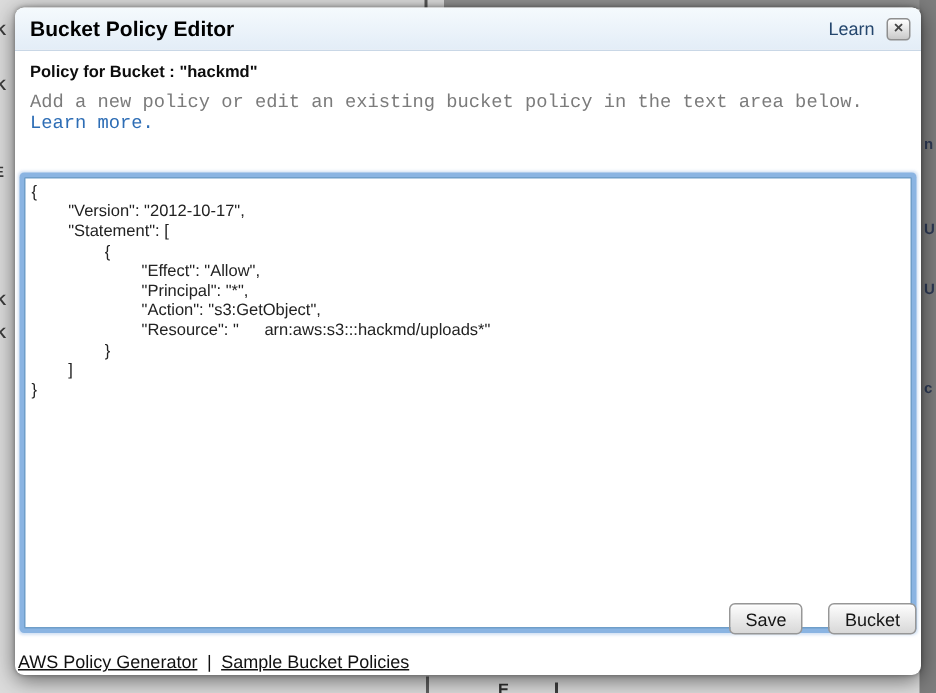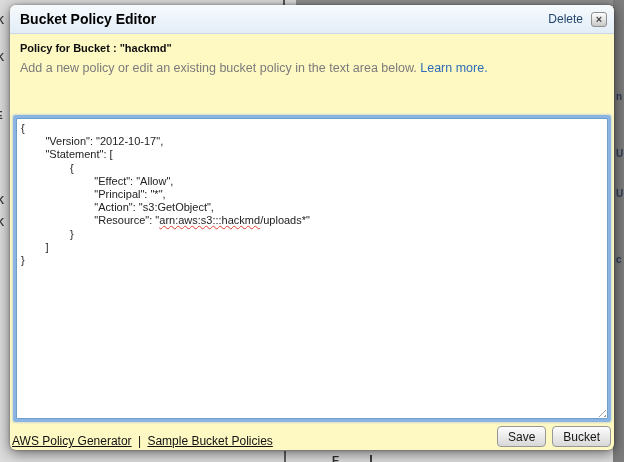"Bucket Policy Editor" .dialog { background: #fef9c3 -> #ffffff }
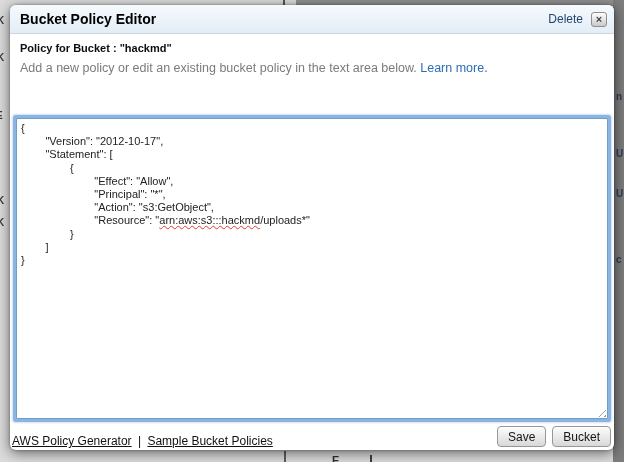"Delete" span.cancel-link { text: Delete -> Learn }
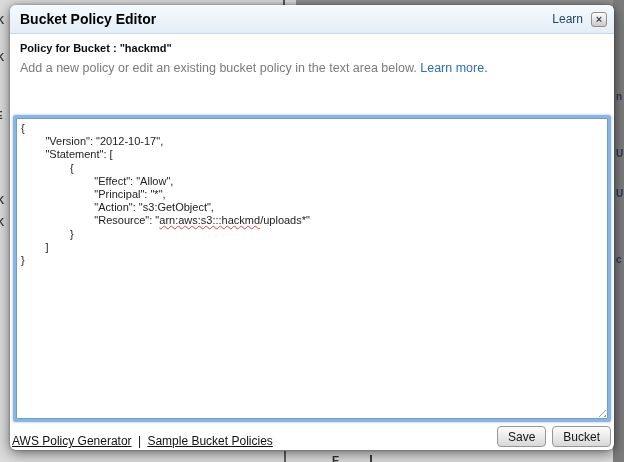"Add a new policy or" .instructions { font-family: none -> Liberation Mono, monospace }
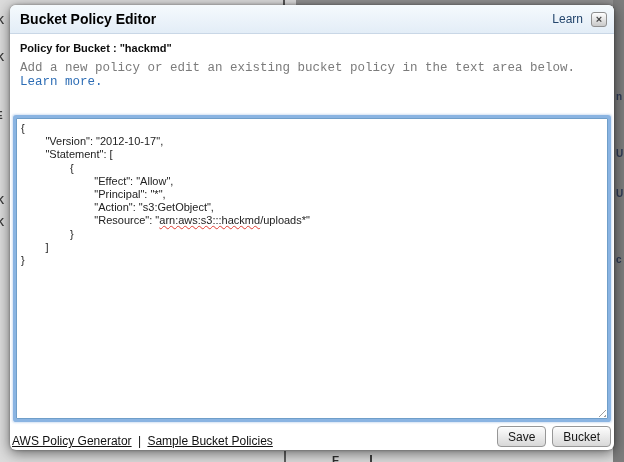"arn:aws:s3:::hackmd" .squiggle { margin-left: none -> 17px; text-decoration: underline -> none }
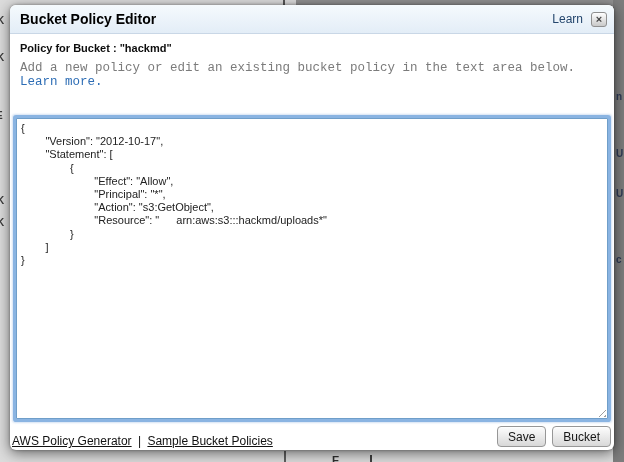"Save" .footer-buttons { gap: 6px -> 17px; top: 421px -> 397px }
